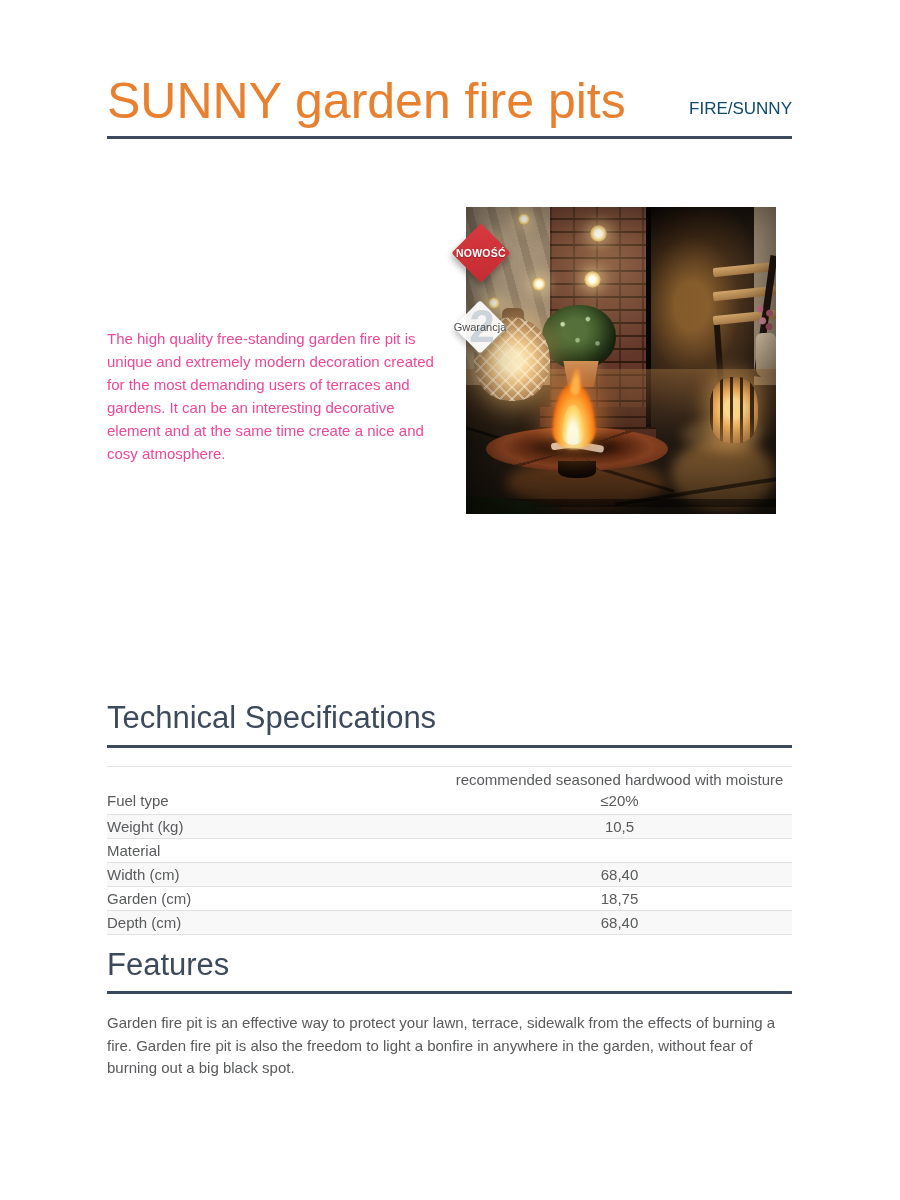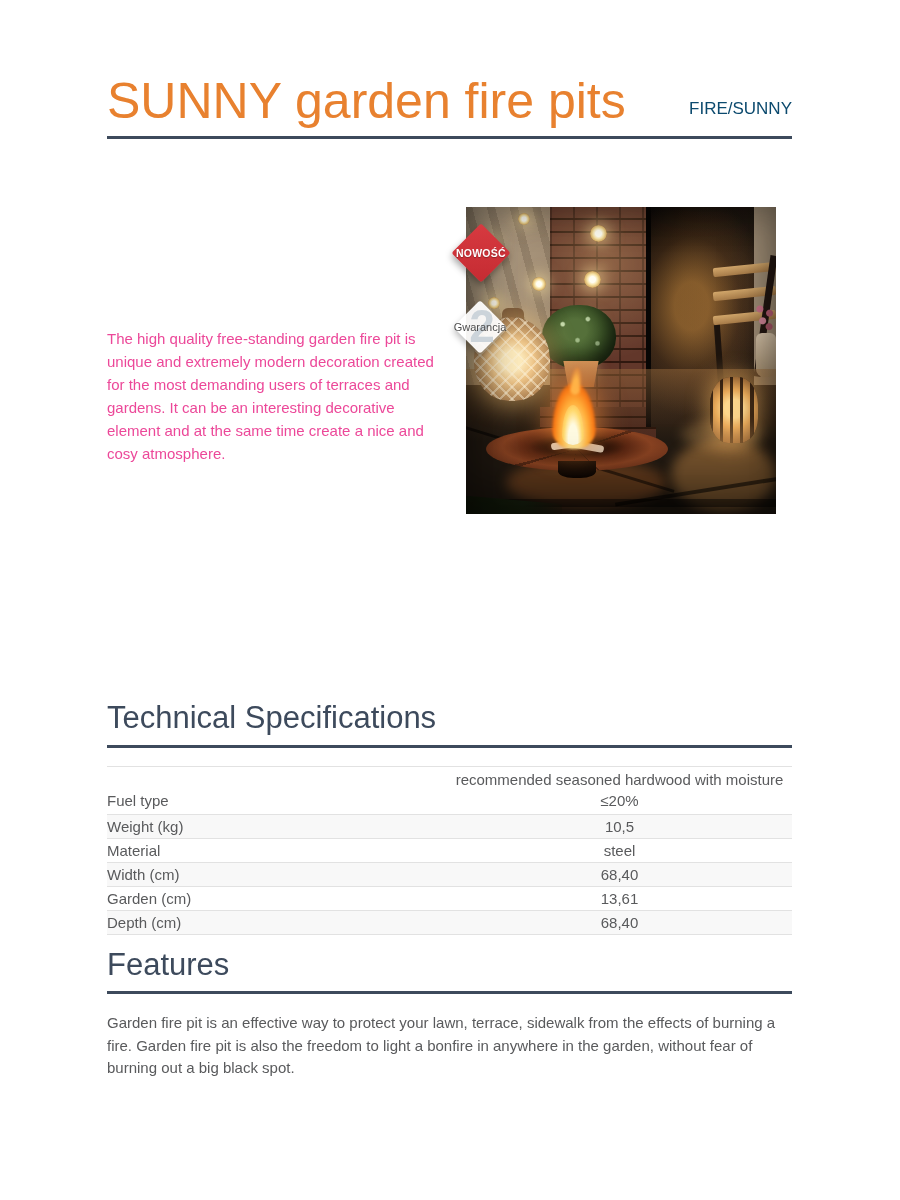"steel" div.sval { html: <div>steel</div> -> none }
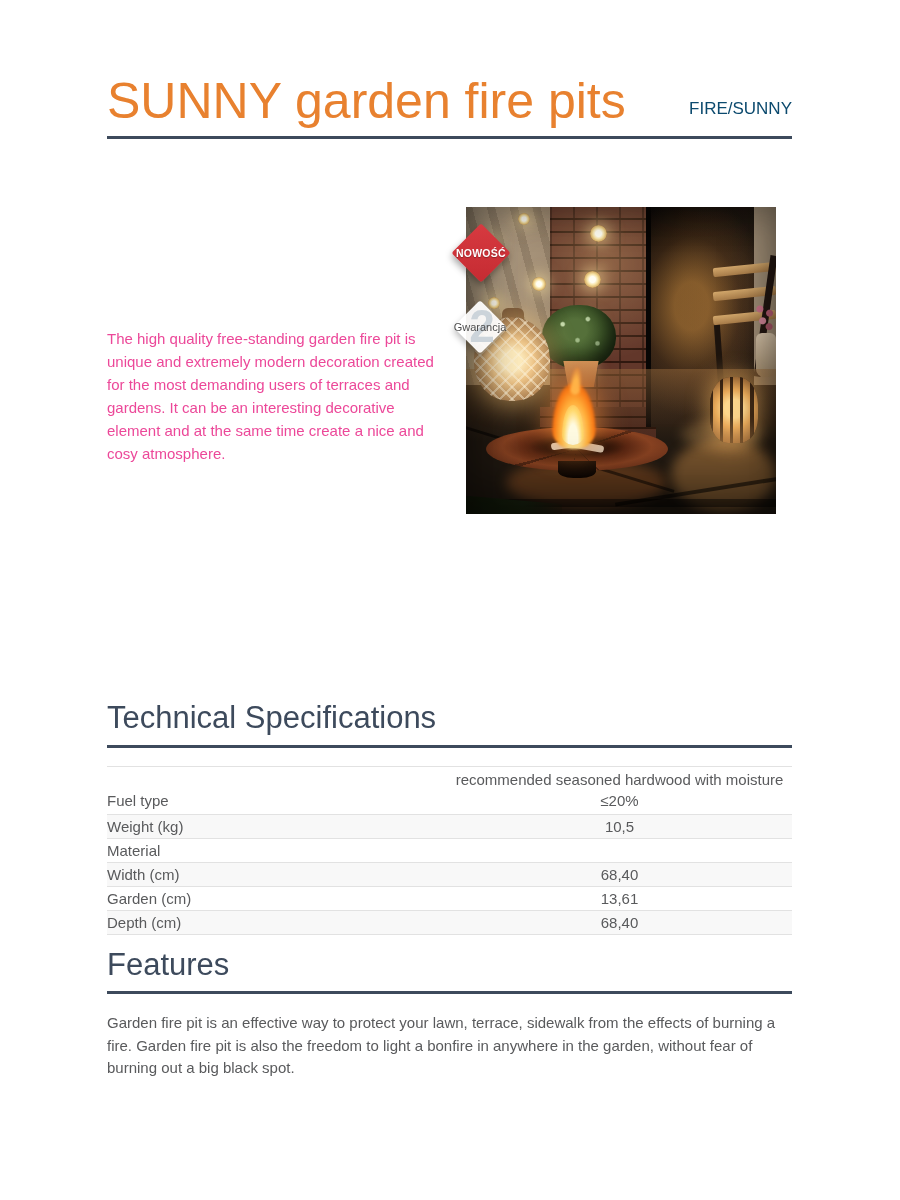"13,61" div.sval { text: 13,61 -> 18,75 }
